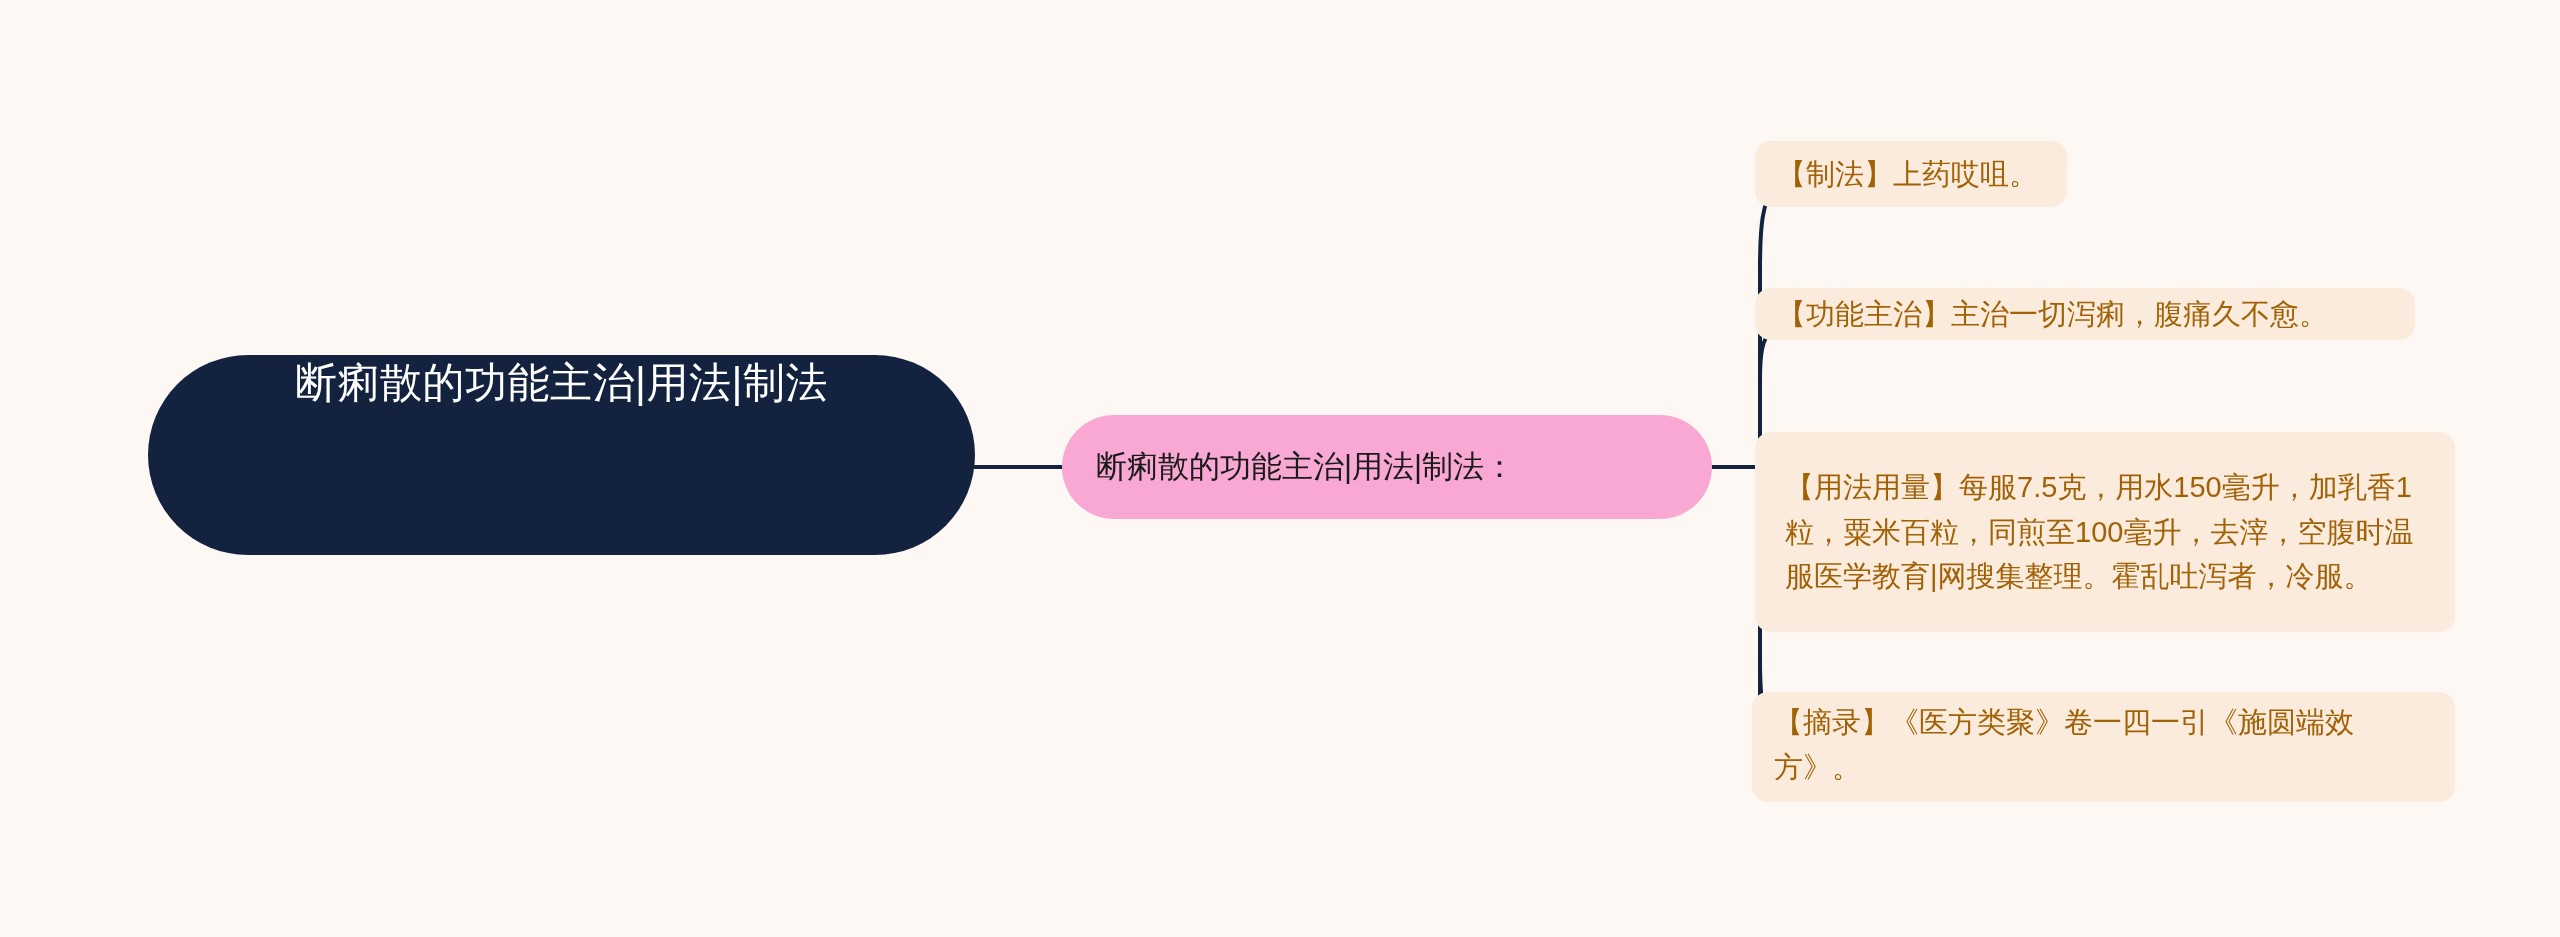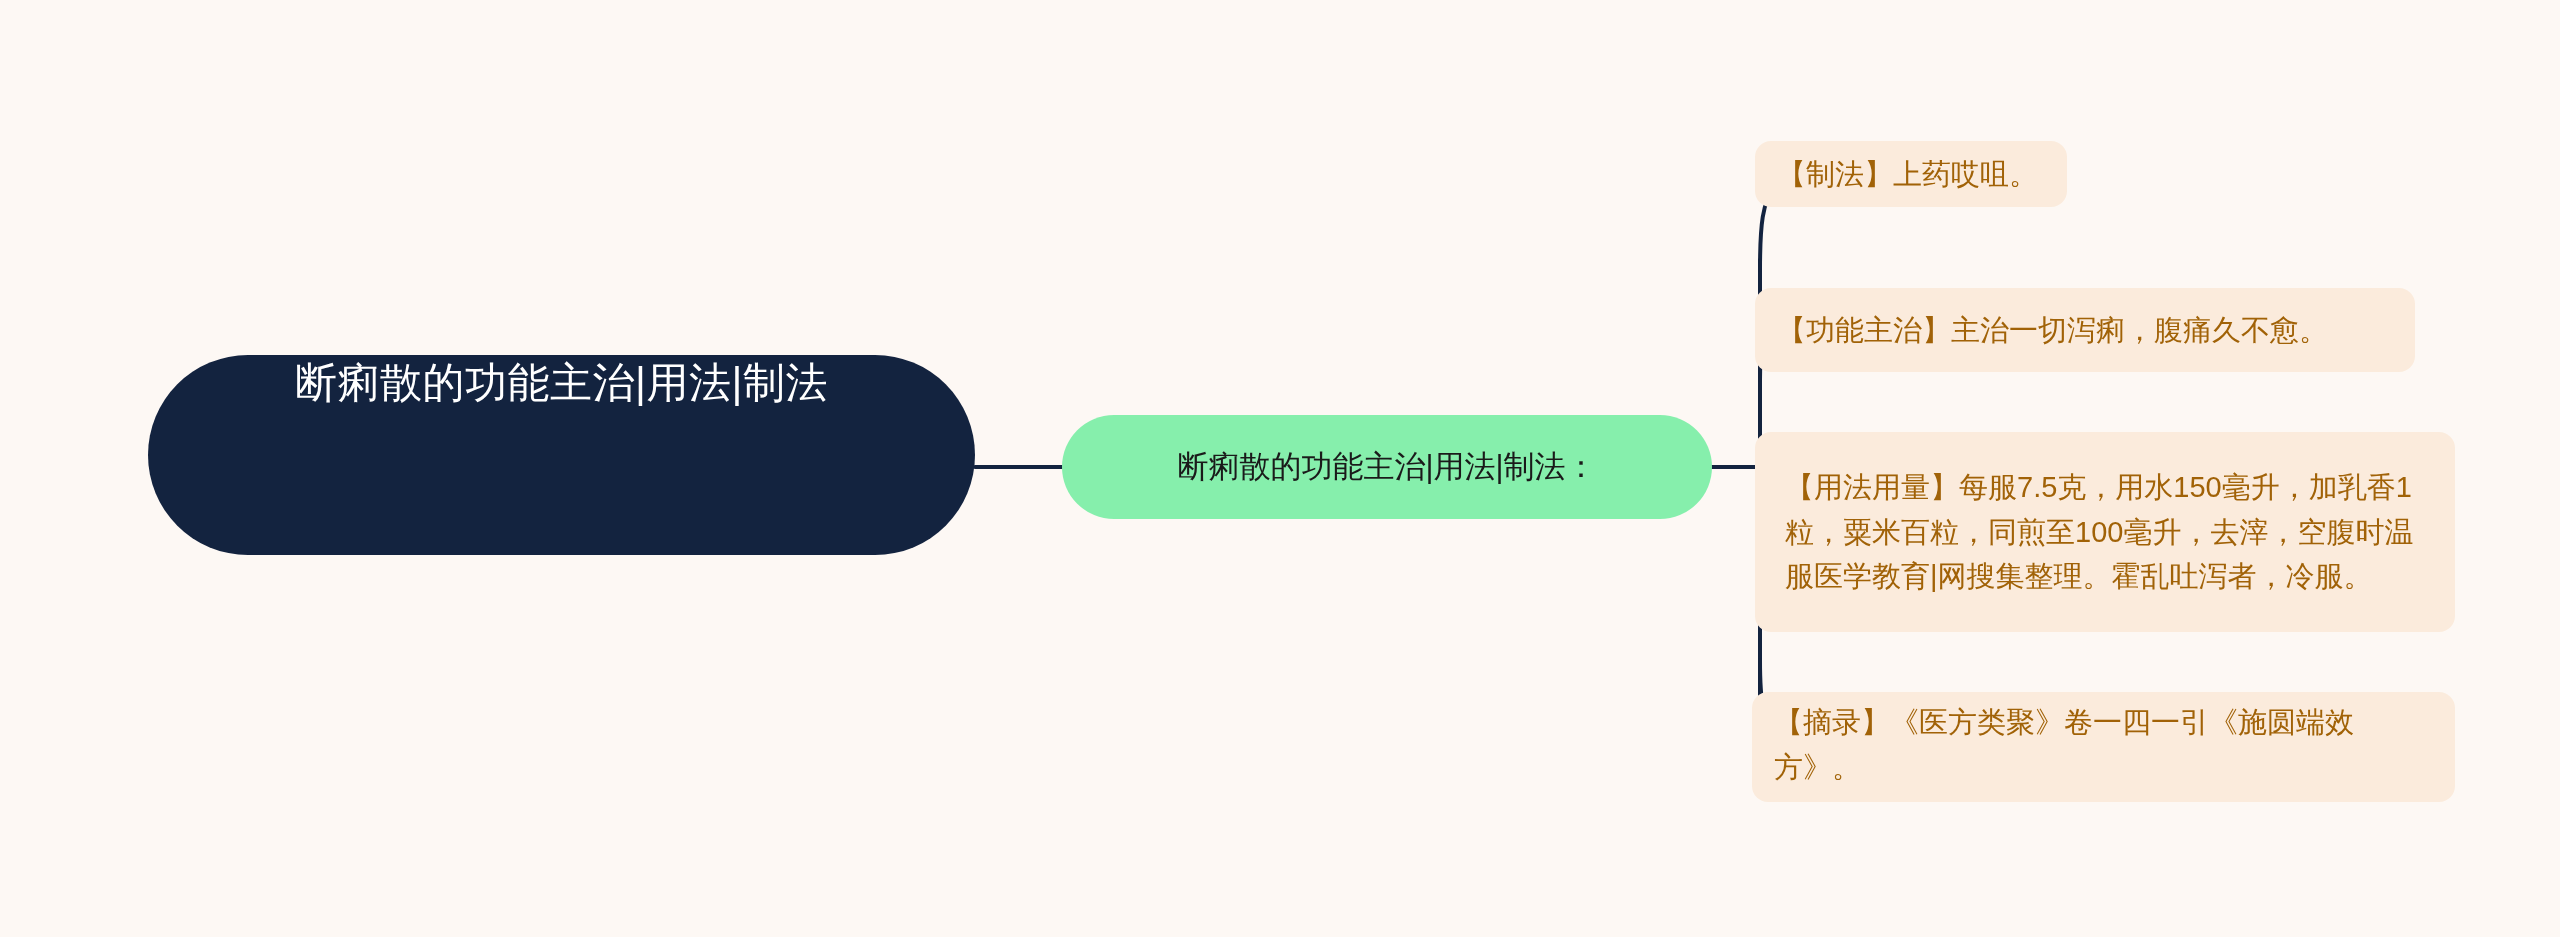"【功能主治】主治一切泻痢，腹痛久不愈。" #leaf-1 { height: 84px -> 52px }
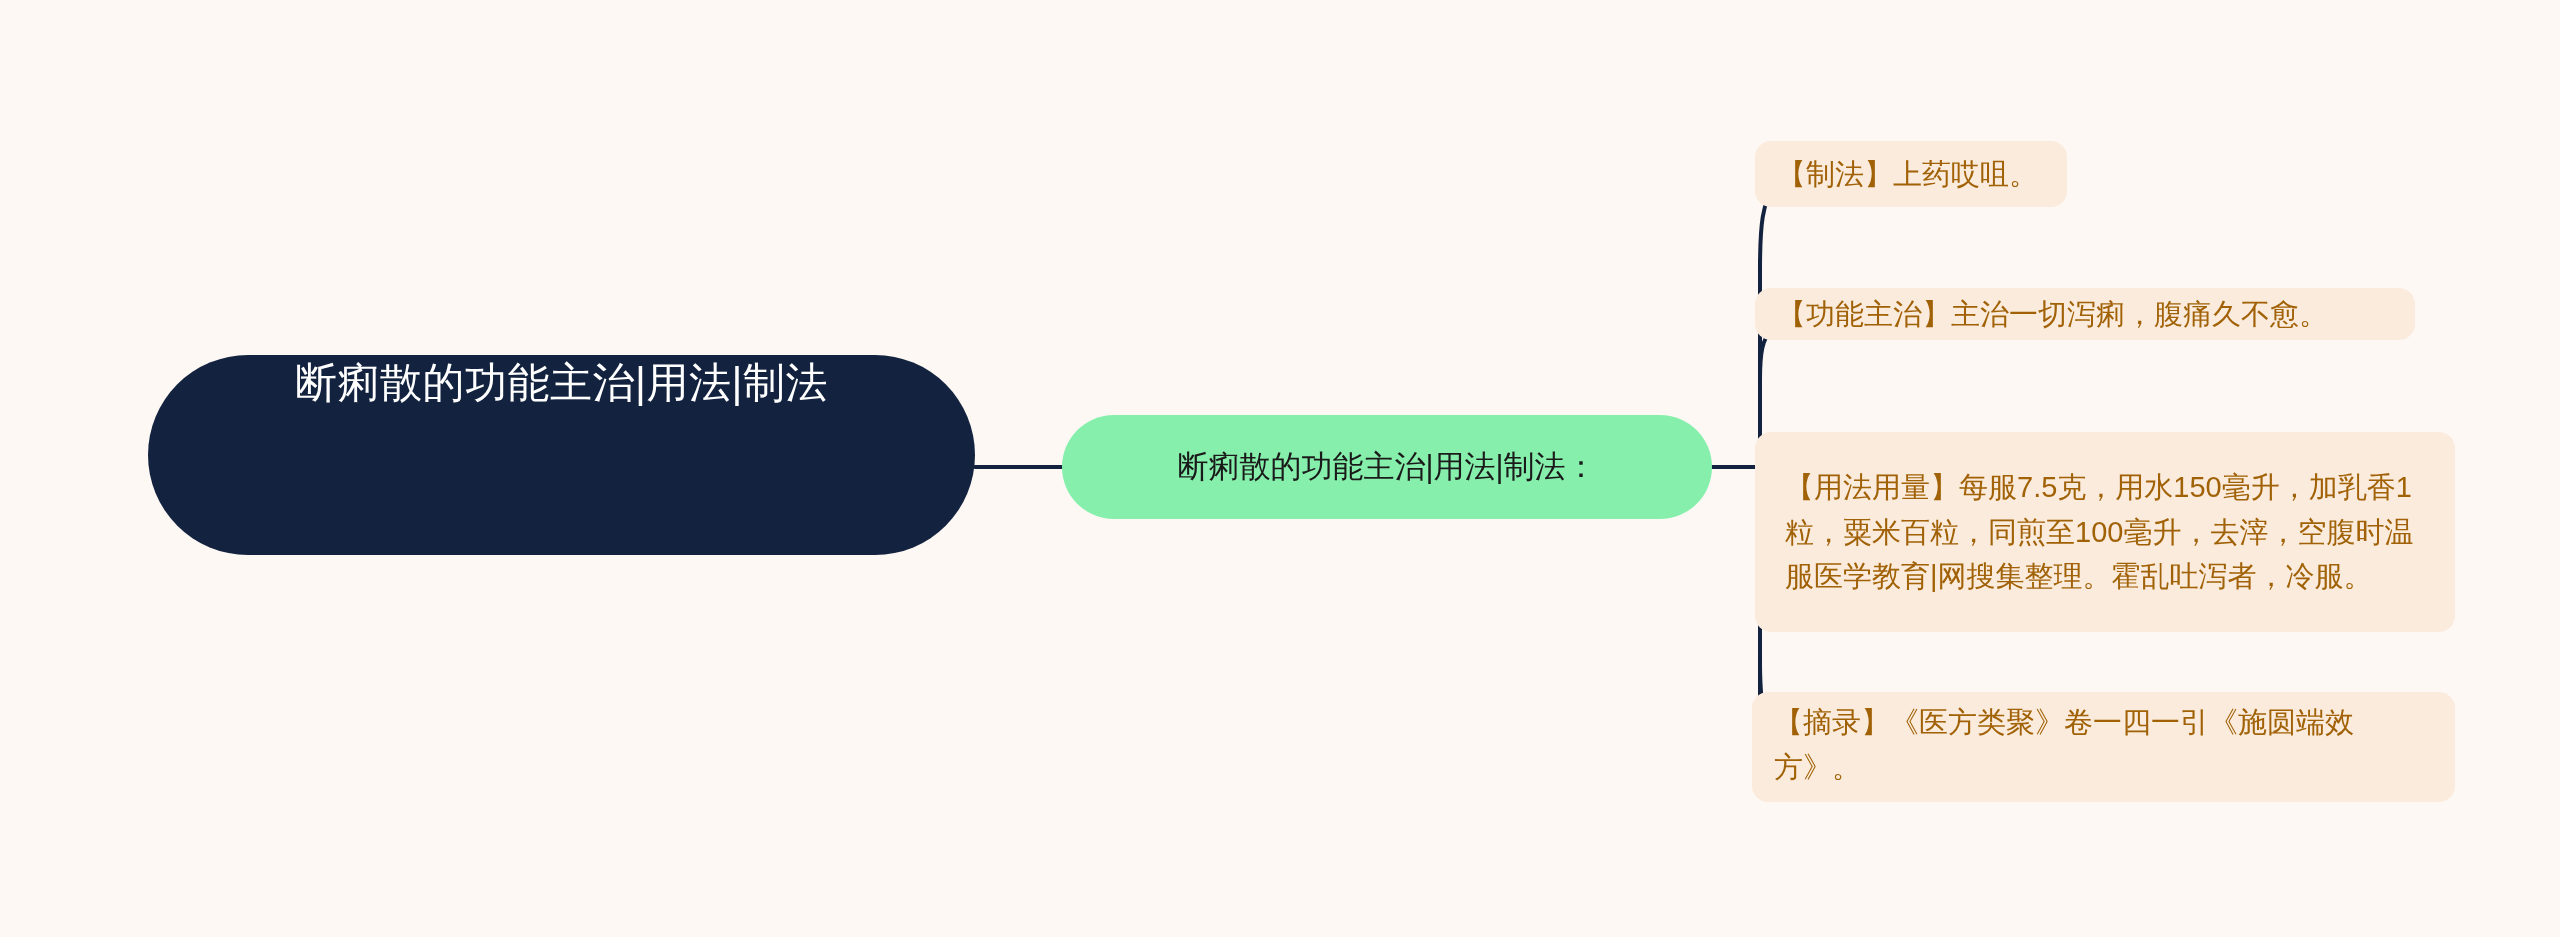"断痢散的功能主治|用法|制法：" .topic-node { background: #86efac -> #f9a8d4; justify-content: center -> none }
